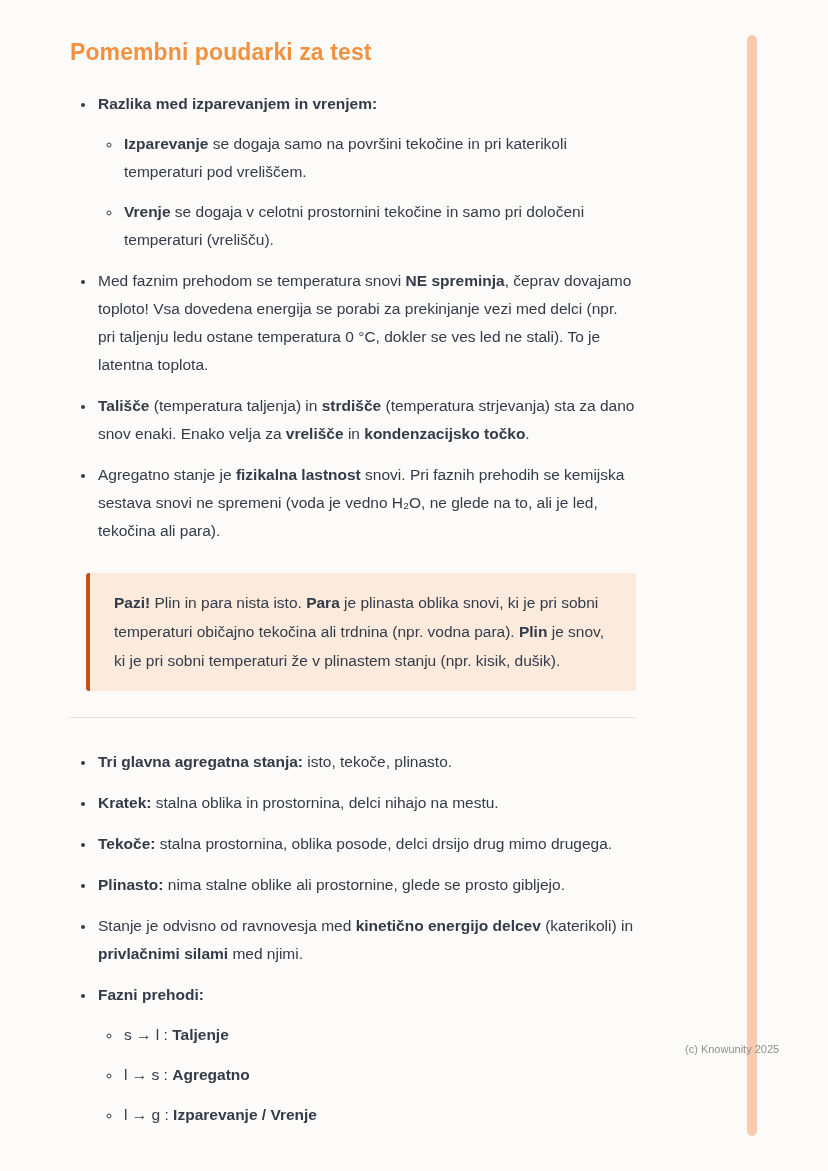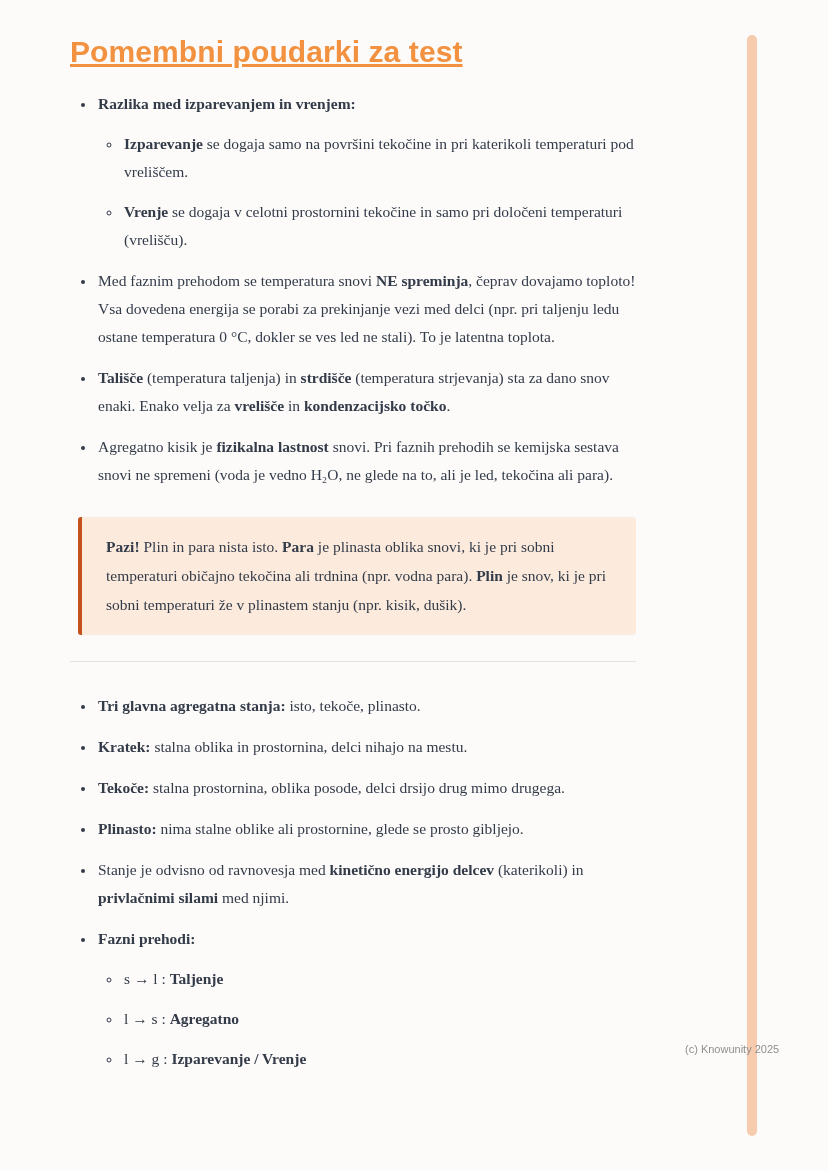"Pomembni poudarki za test" .heading { font-size: 30px -> 23px; text-decoration: underline -> none }
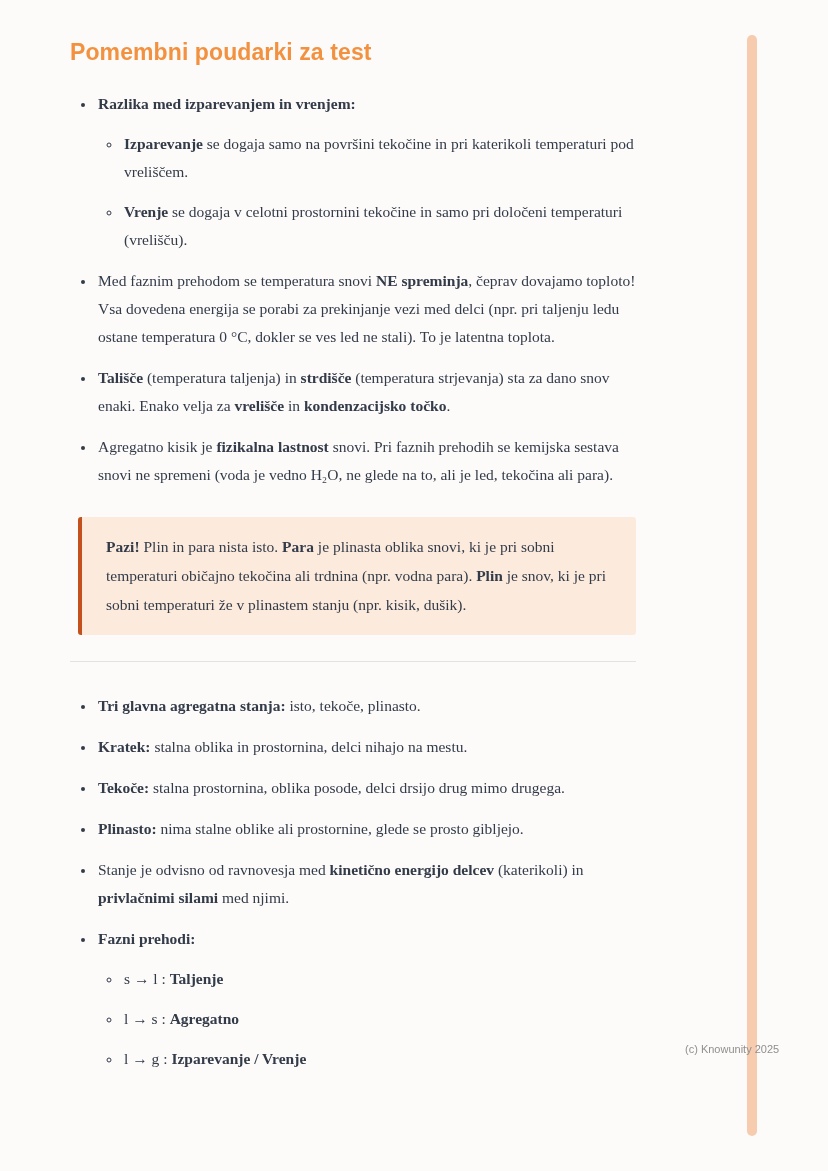"Razlika med izparevanjem in vrenjem:" .t { font-family: Liberation Serif, serif -> none }
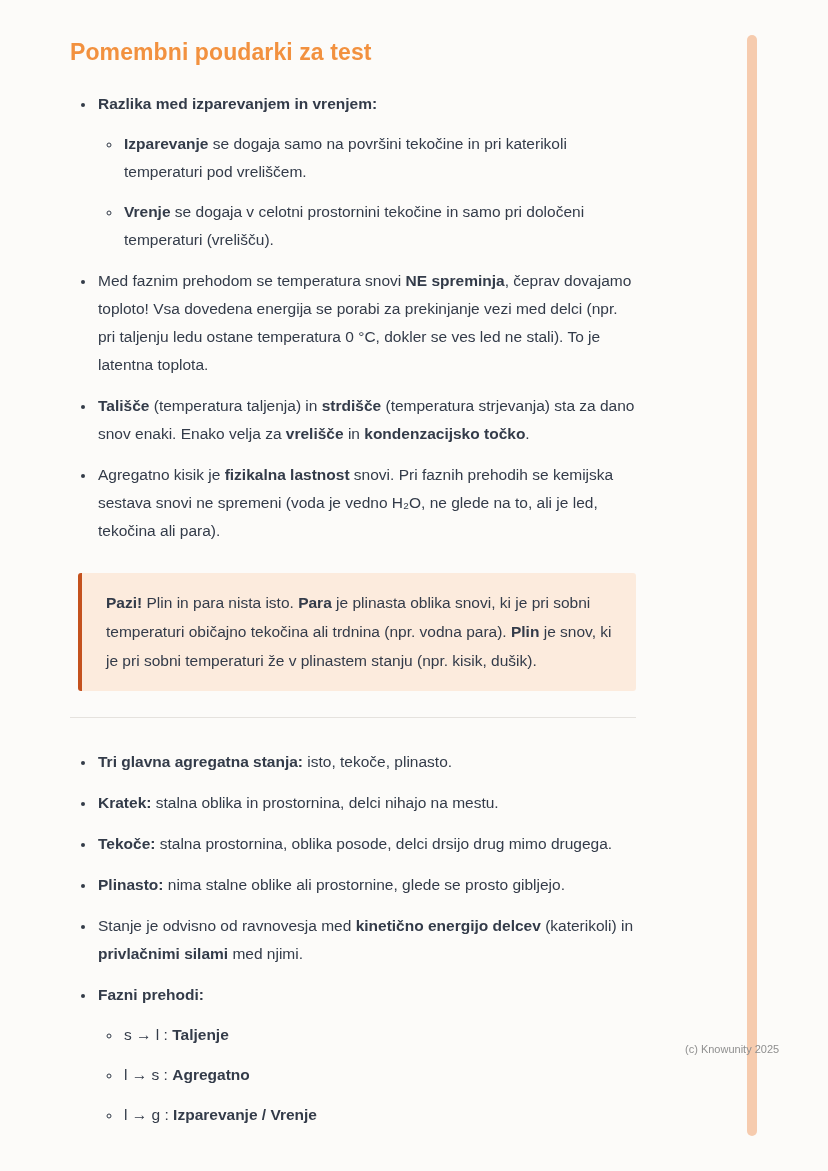"Agregatno kisik je" span { text: kisik -> stanje }
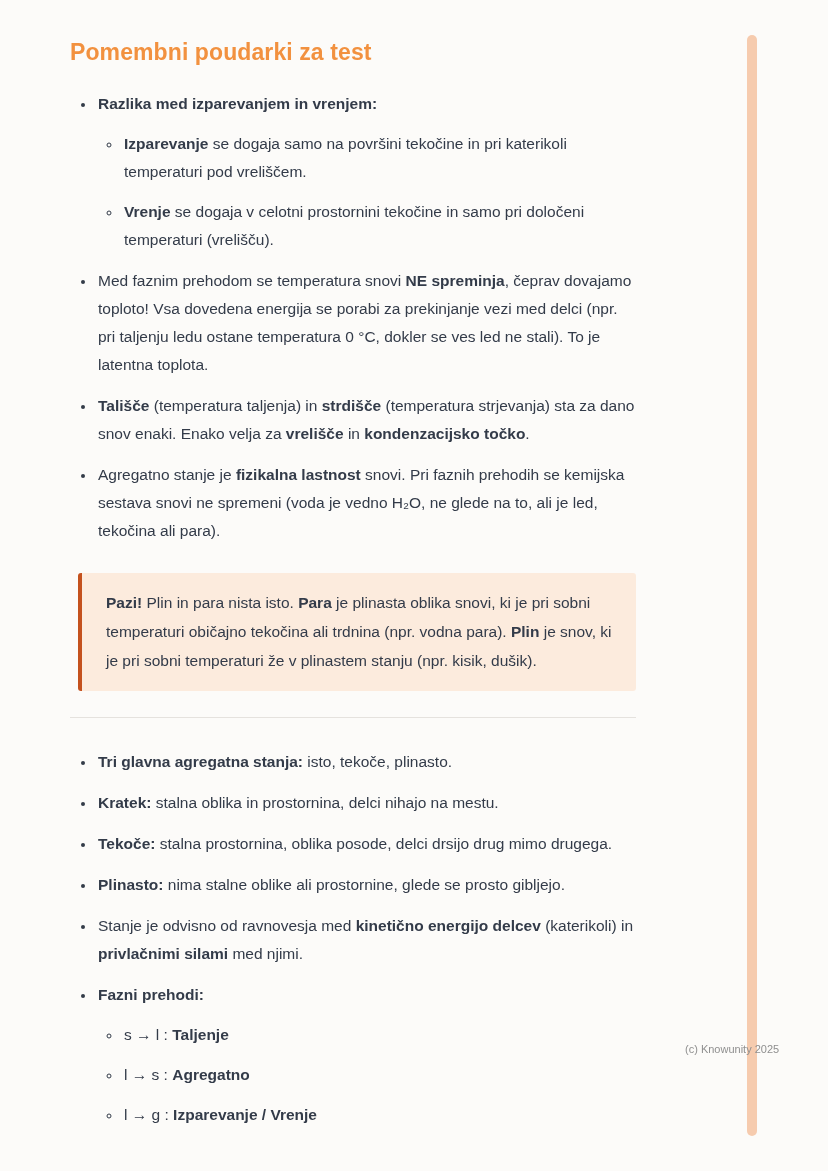"Pazi! Plin in para nista" .warning { margin: 28px 0 0 8px -> 28px 0 0 16px }
